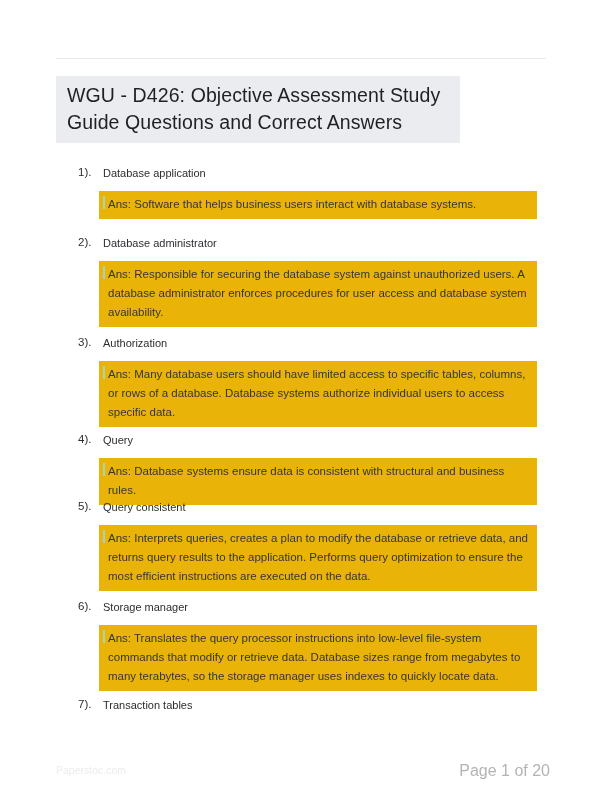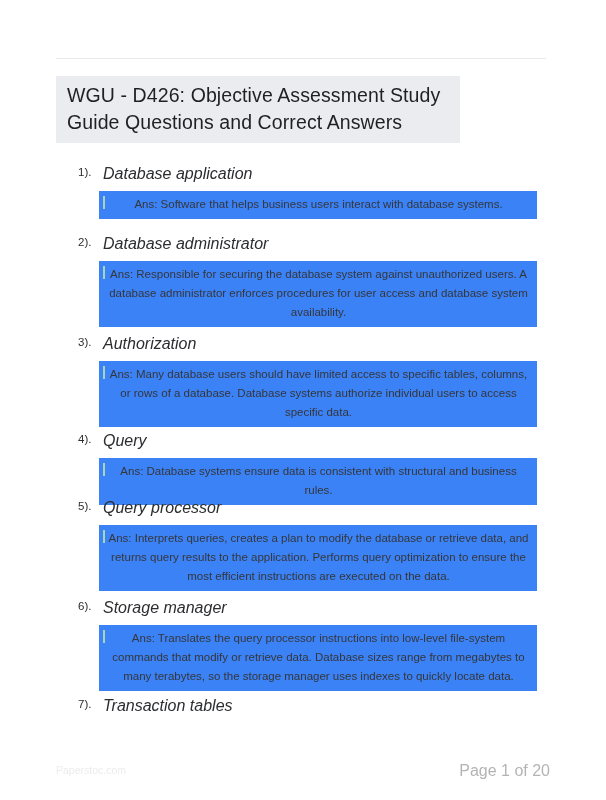"Database application" .qa-term { font-size: 16px -> 11px; font-style: italic -> none }
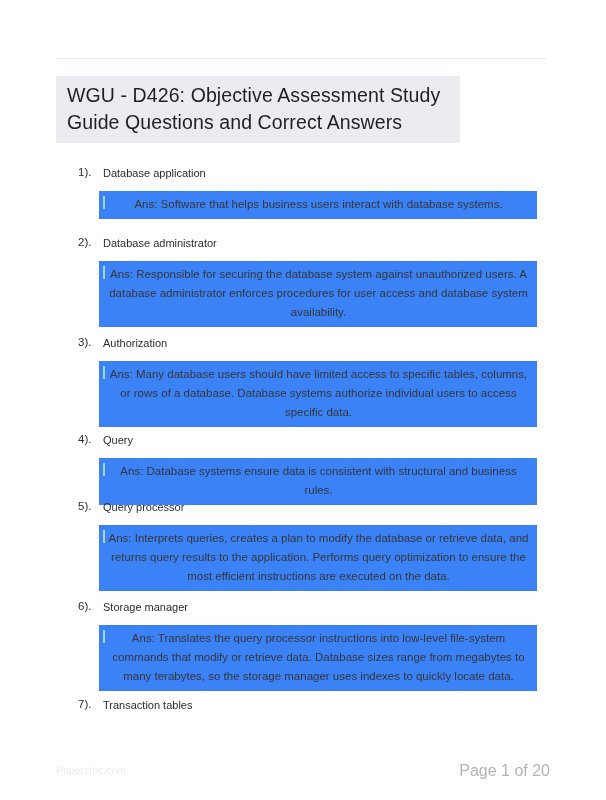"Ans: Software that helps business" .qa-answer { background: #3b82f6 -> #eab308; text-align: center -> none }
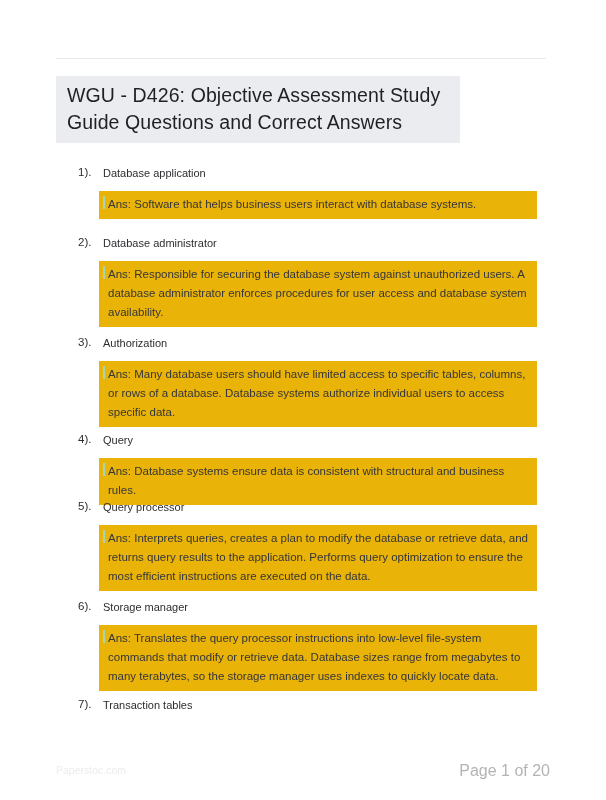"Query processor" span.qa-term { text: processor -> consistent }
